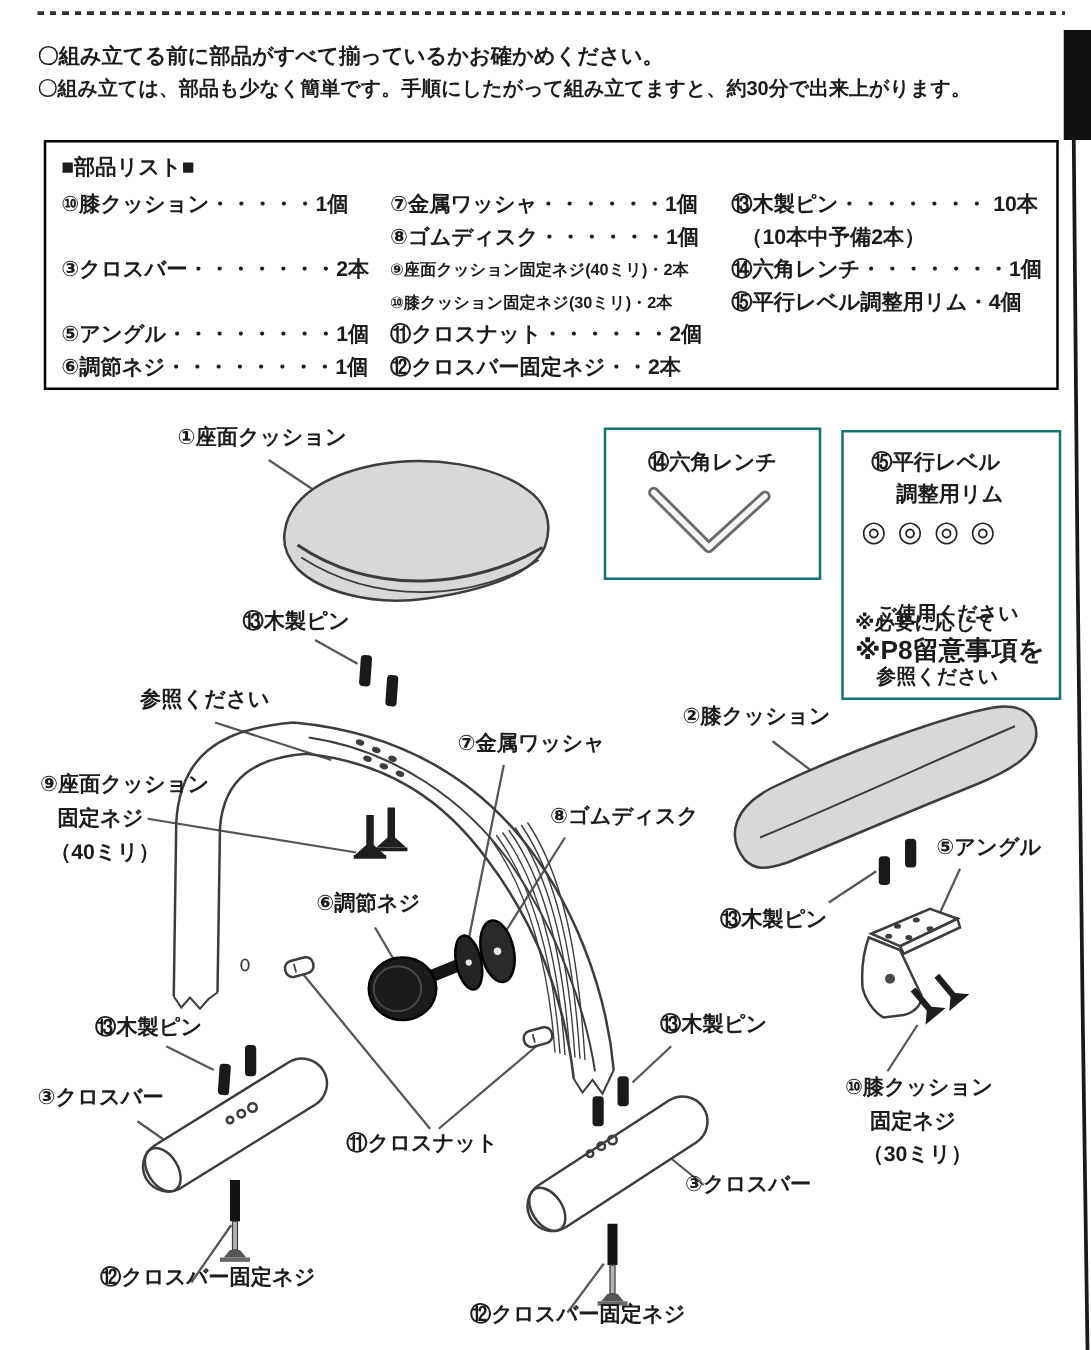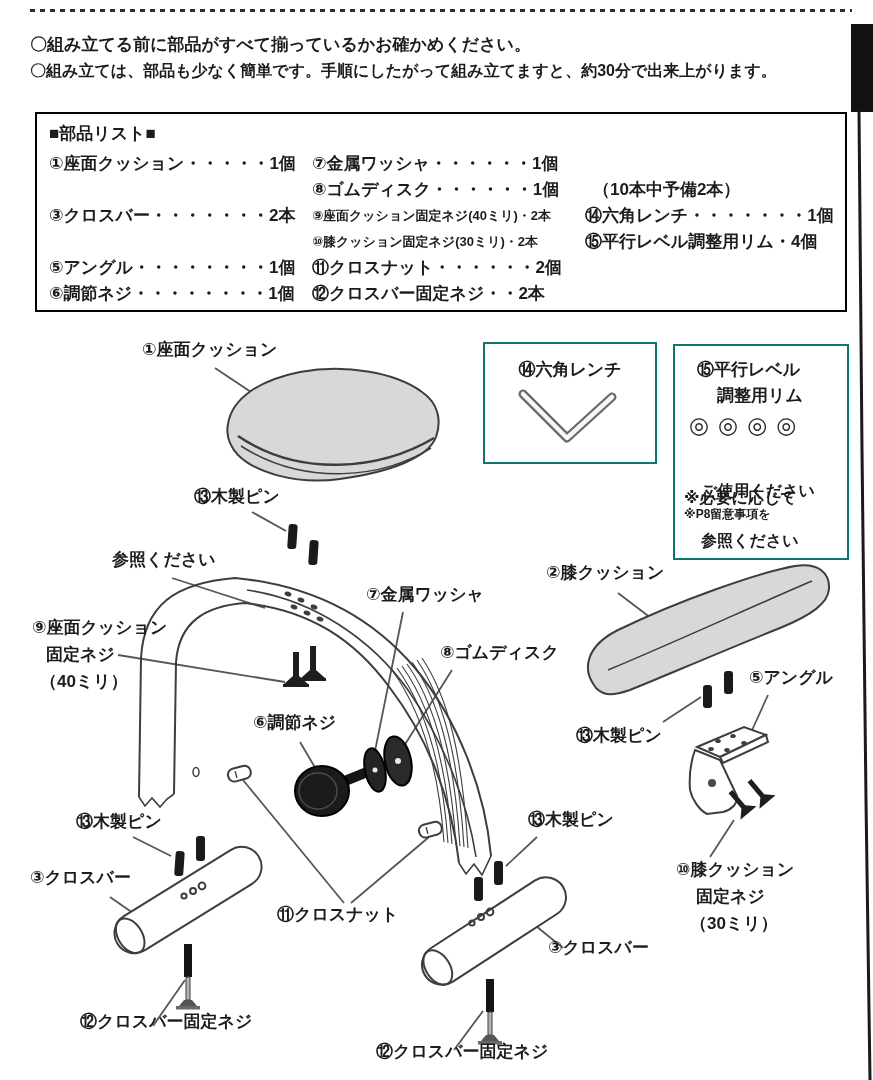"①座面クッション・・・・・1個" div.prow { text: ①座面 -> ⑩膝 }
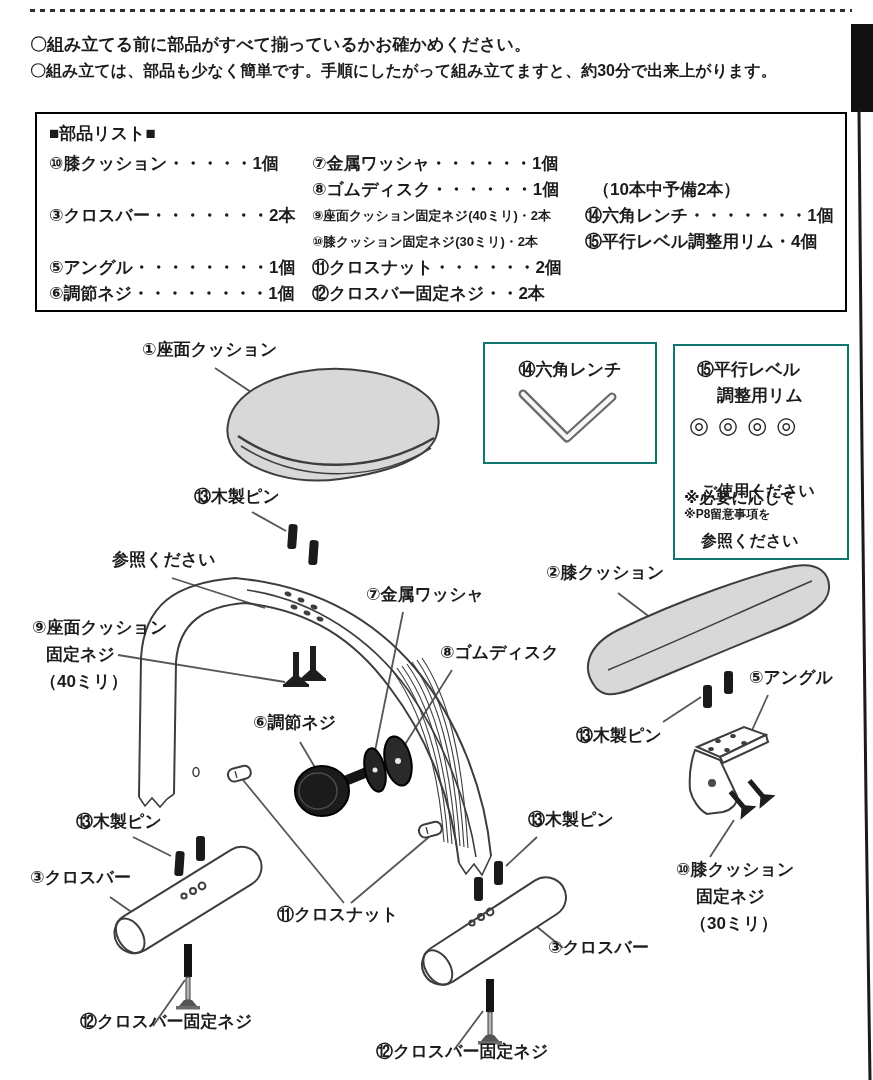"⑬木製ピン・・・・・・・ 10本" div.prow { html: none -> <div>⑬木製ピン・・・・・・・ 10本</div> }
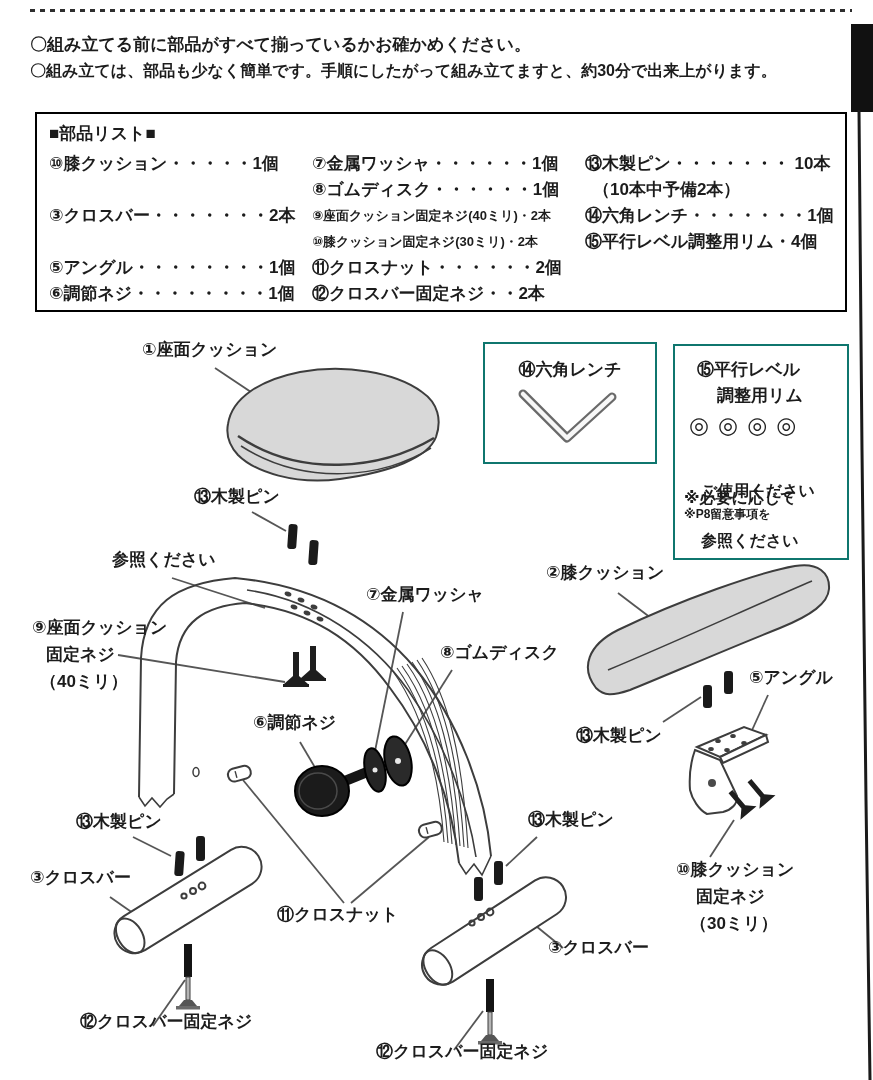"※P8留意事項を" div.bx { font-size: 12px -> 21px }
